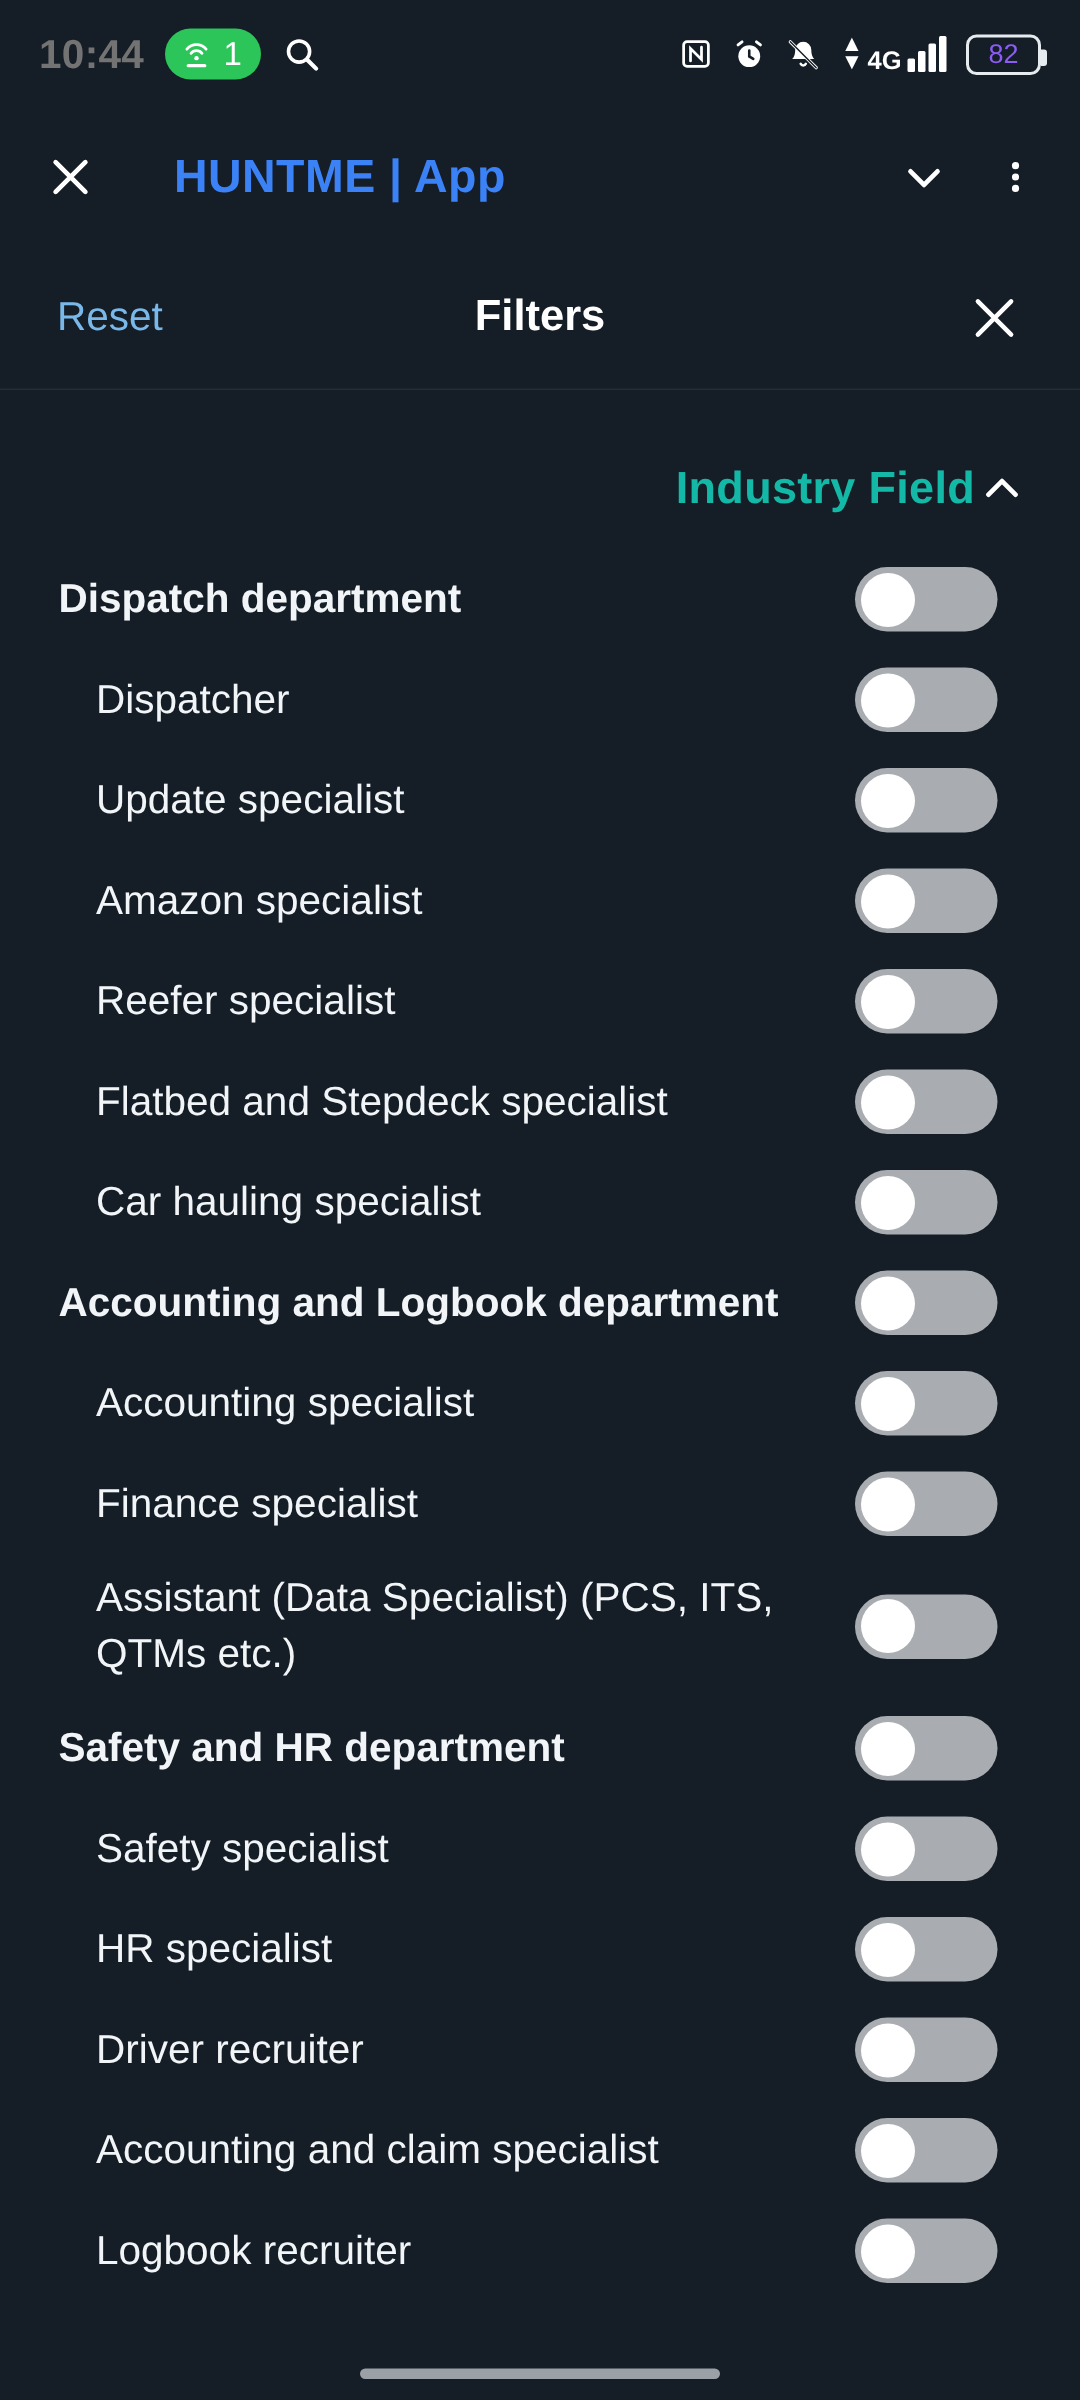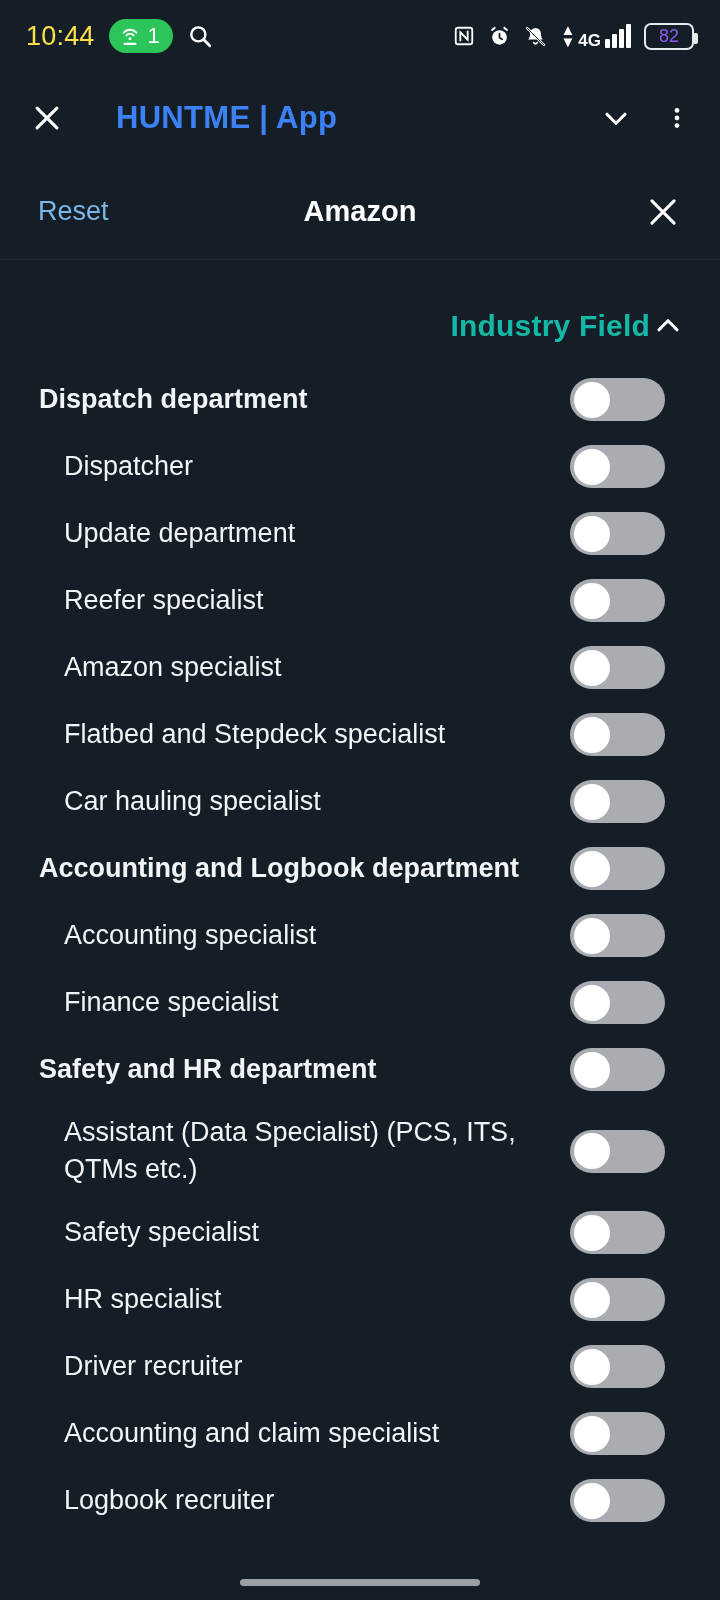"10:44" .sb-clock { color: #fde047 -> #737373; font-weight: 400 -> 700 }
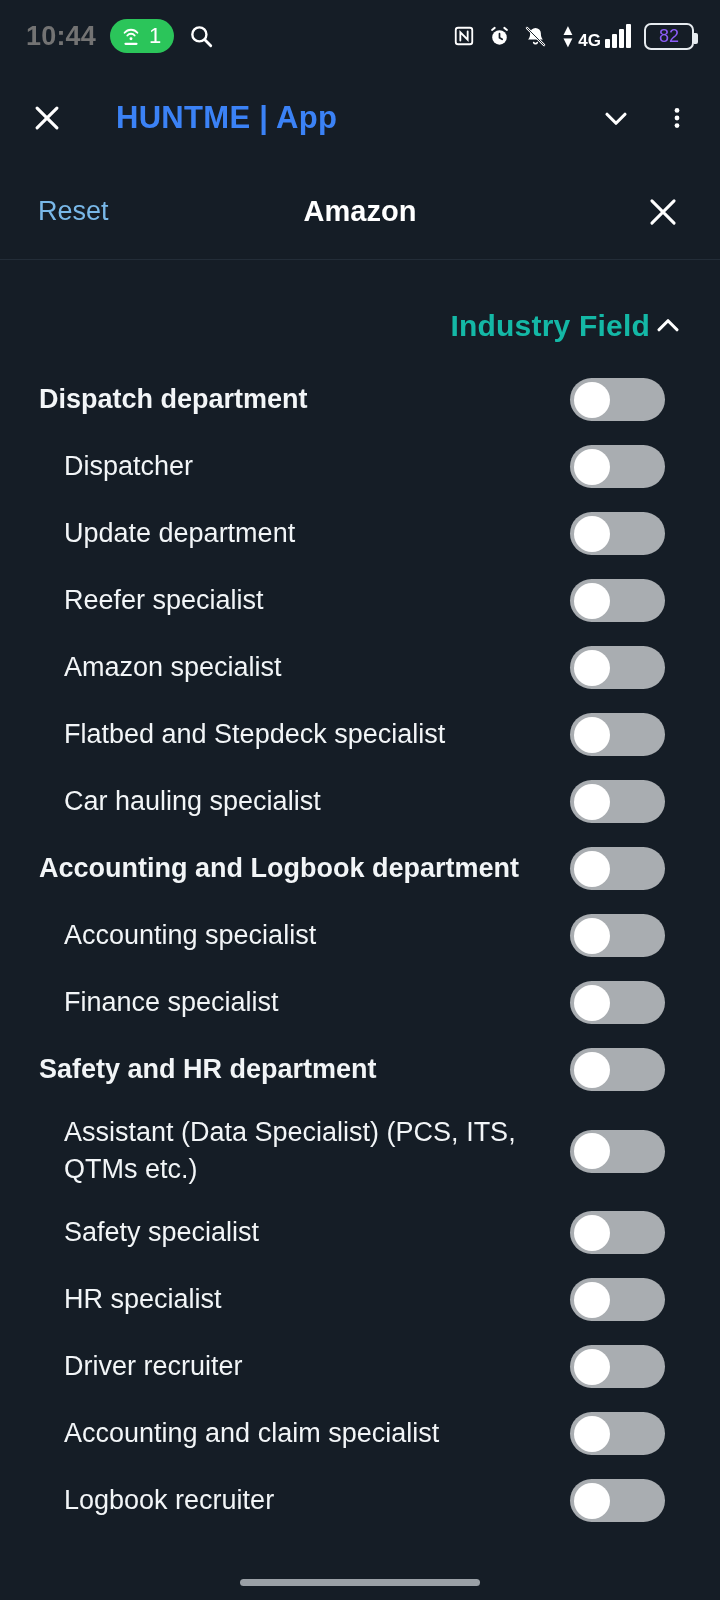"Amazon" span.filters-title { text: Amazon -> Filters }
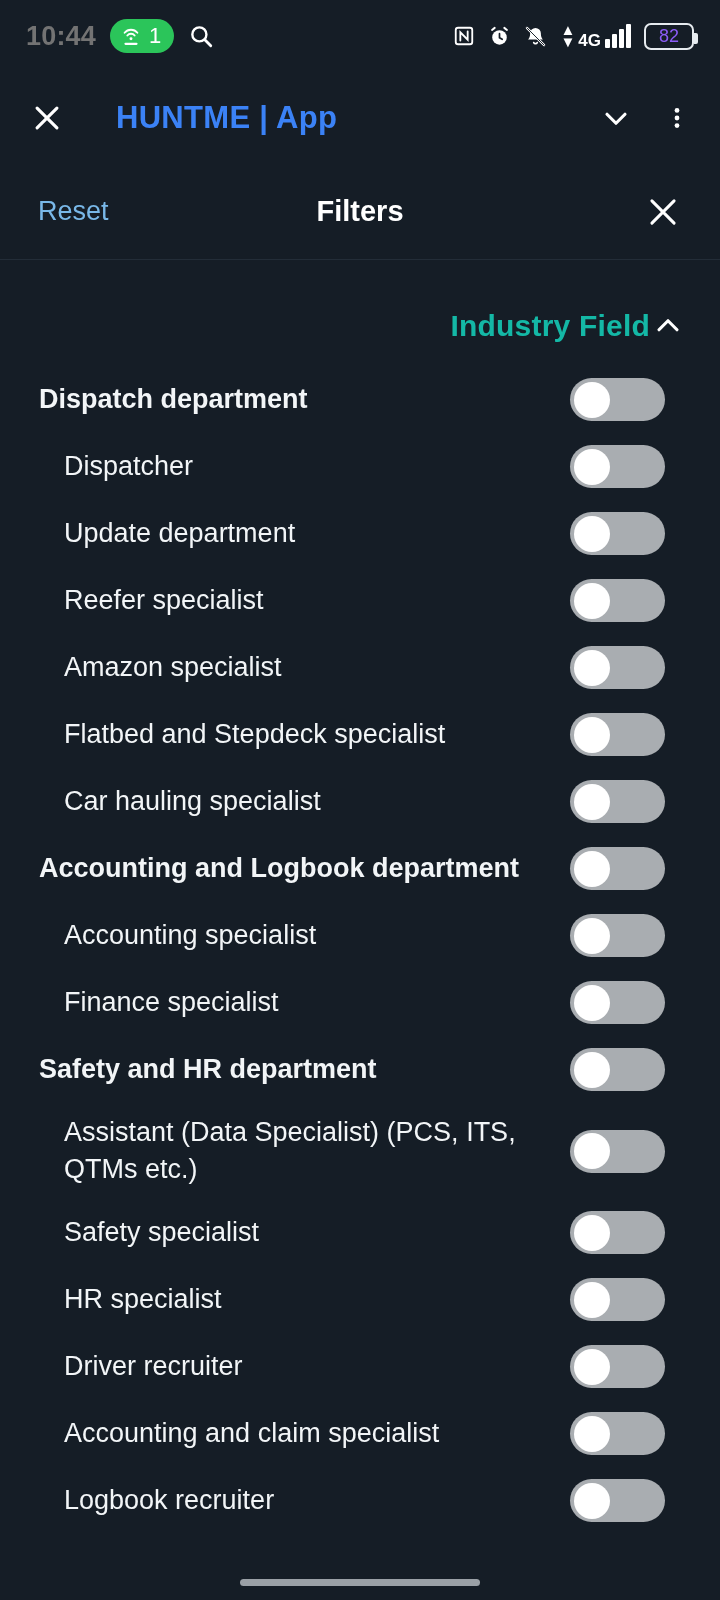"Update department" div.lbl { text: department -> specialist }
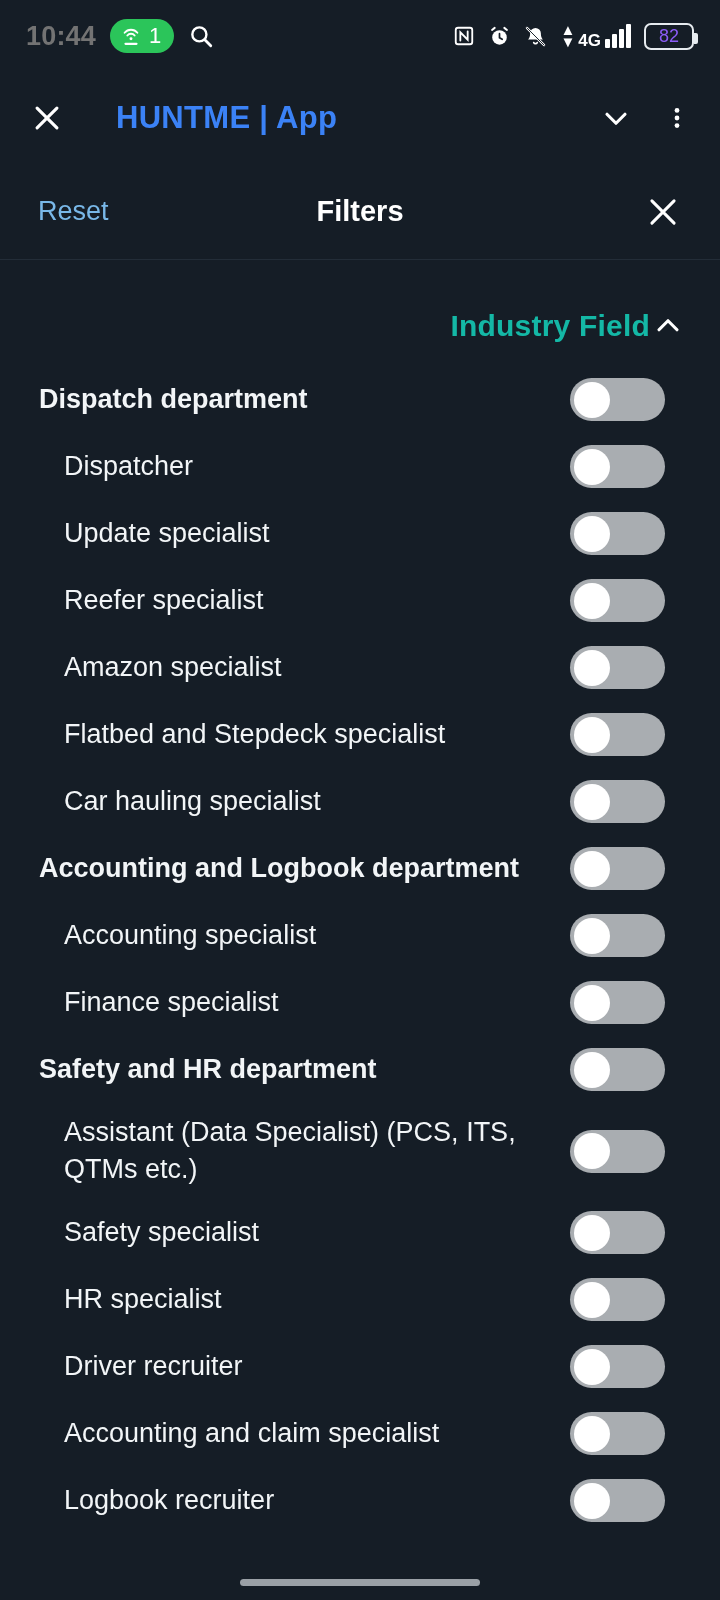"Reefer specialist" div.row { order: before "Amazon specialist" -> after "Amazon specialist" }
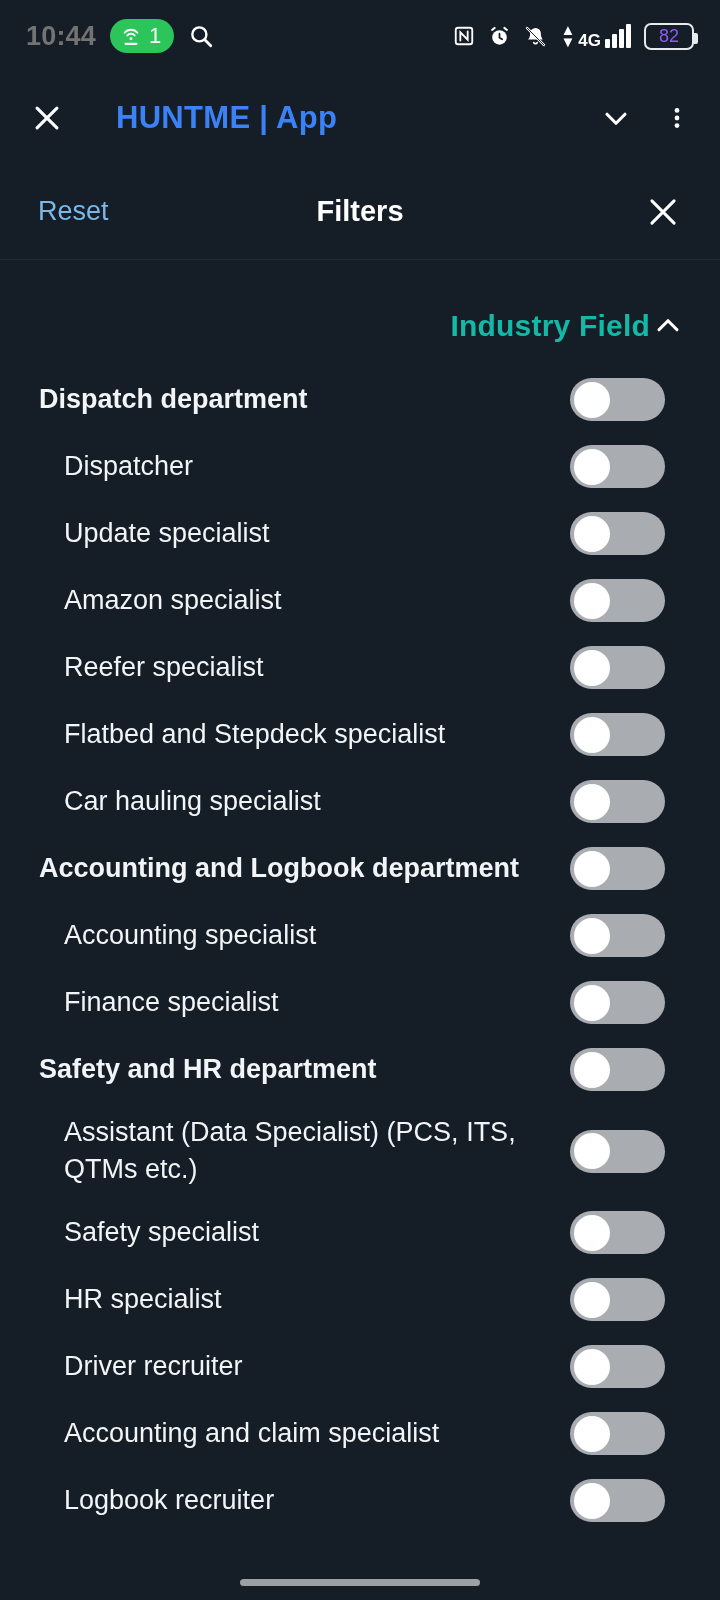"Safety and HR department" div.row { order: before "Assistant (Data Specialist) (PCS, ITS," -> after "Assistant (Data Specialist) (PCS, ITS," }
